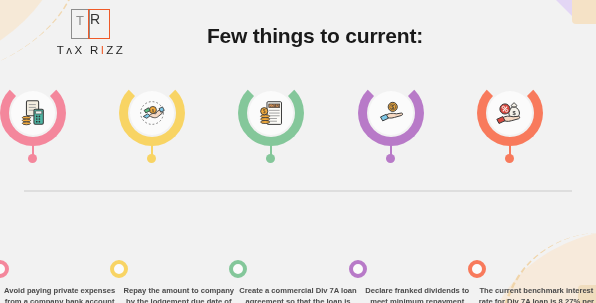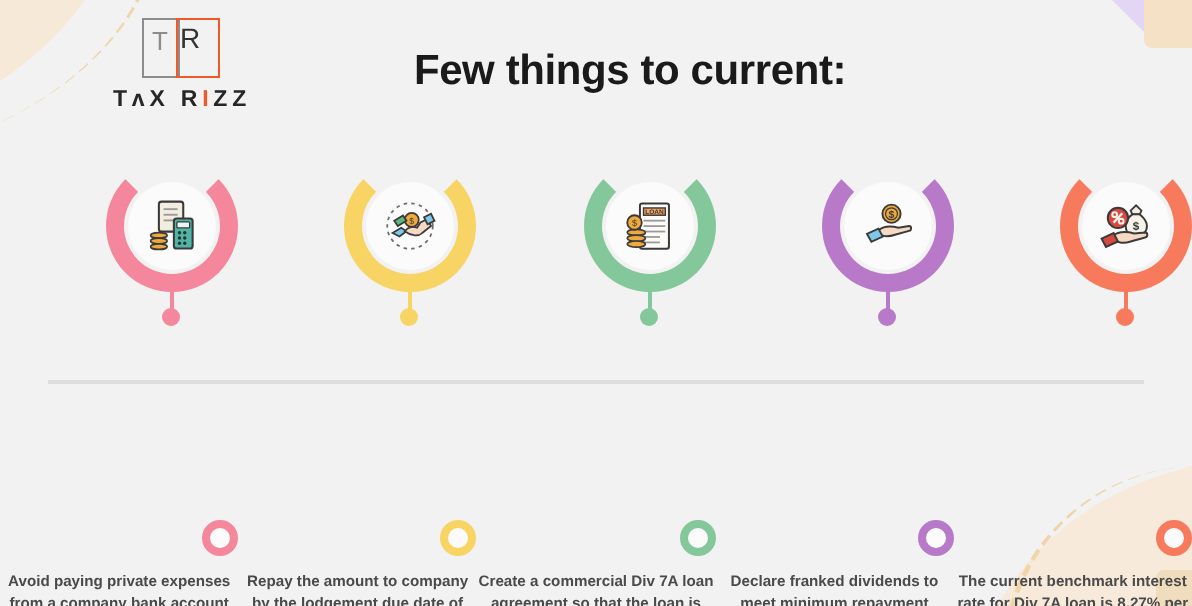"TʌX RIZZ" .logo-text { font-weight: bold -> normal }
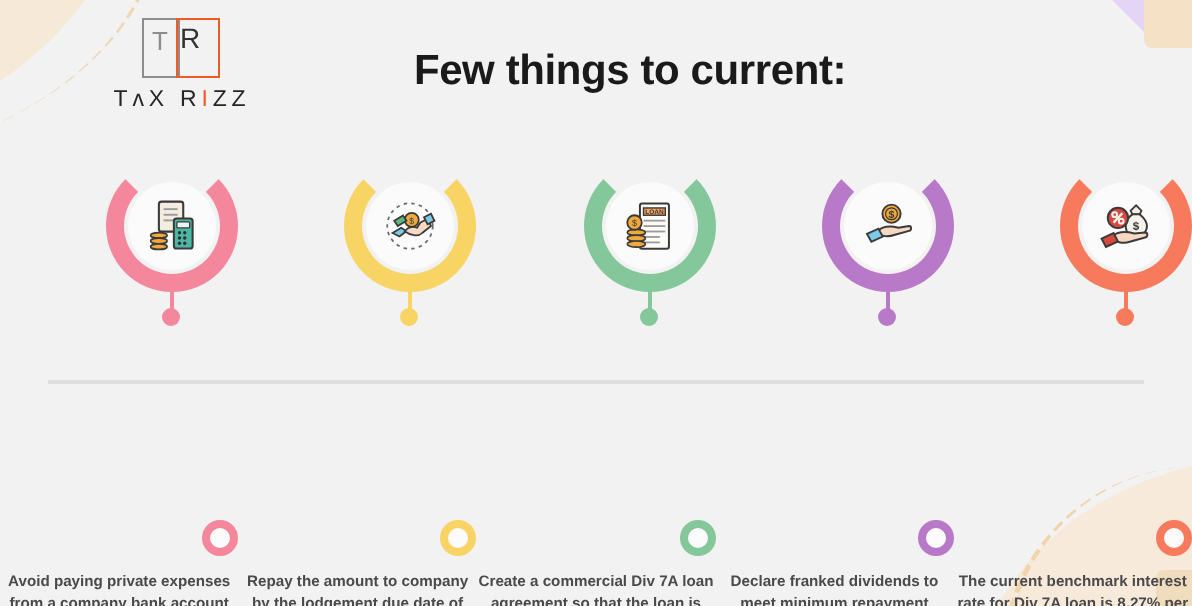"Avoid paying private expenses from" .step { align-items: flex-end -> flex-start }
